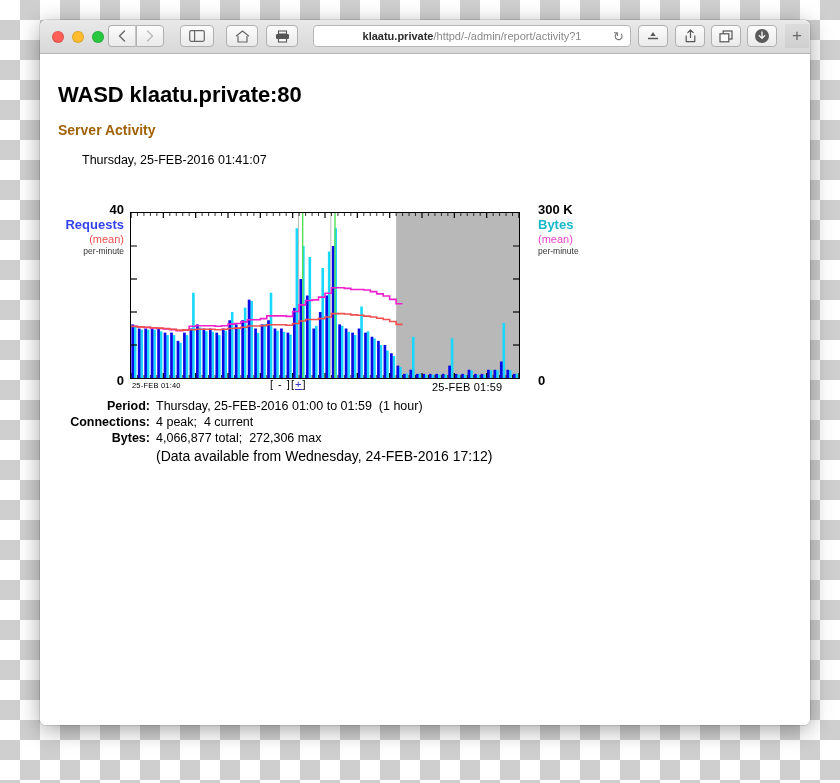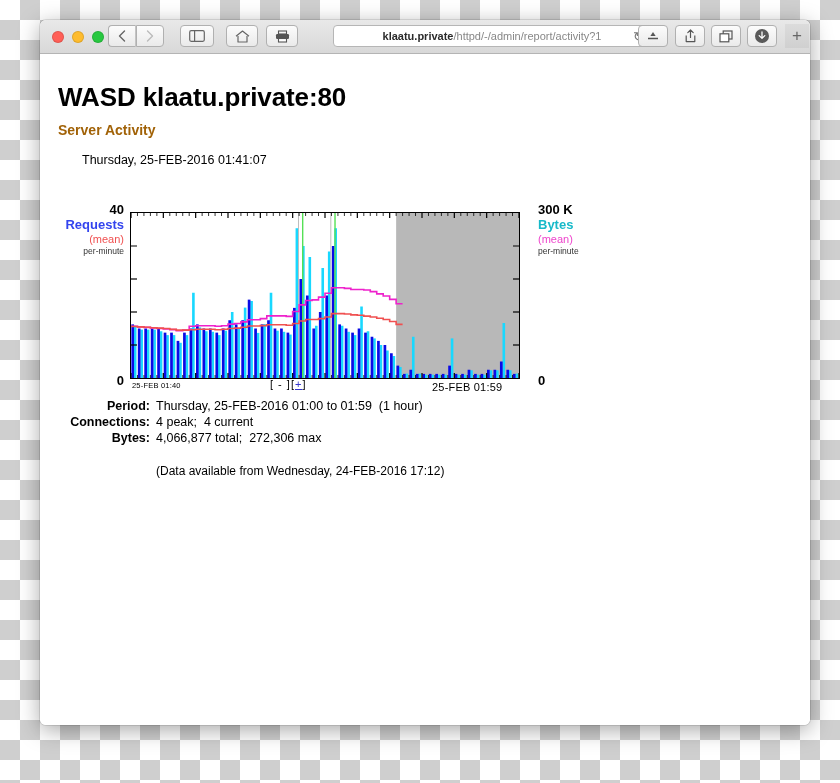"klaatu.private/httpd/-/admin/report/acti" #addr-field { margin-left: 20px -> none }
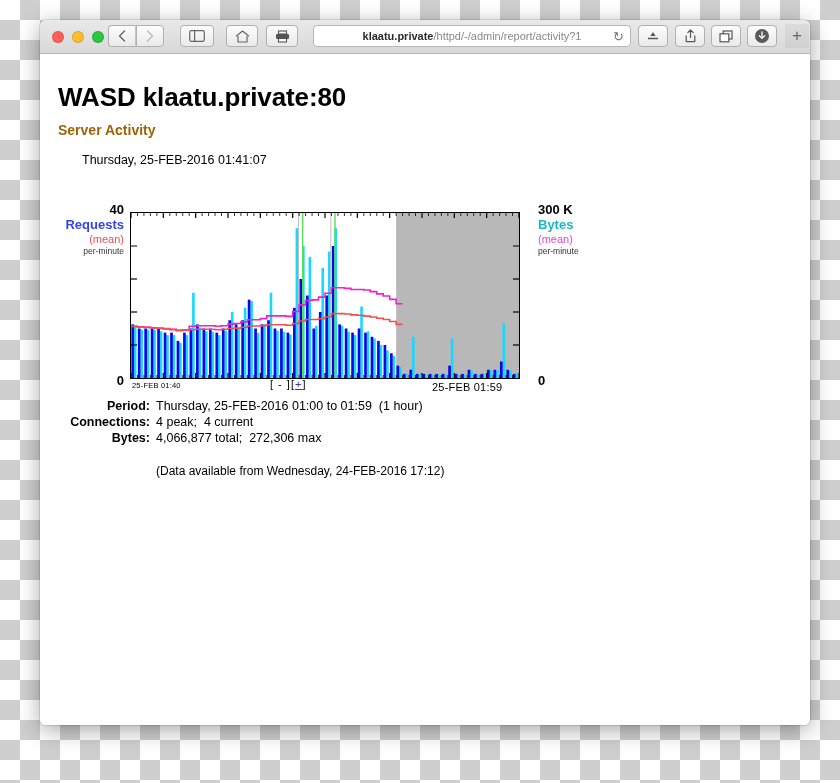"WASD klaatu.private:80" #h1 { font-size: 26px -> 22px }
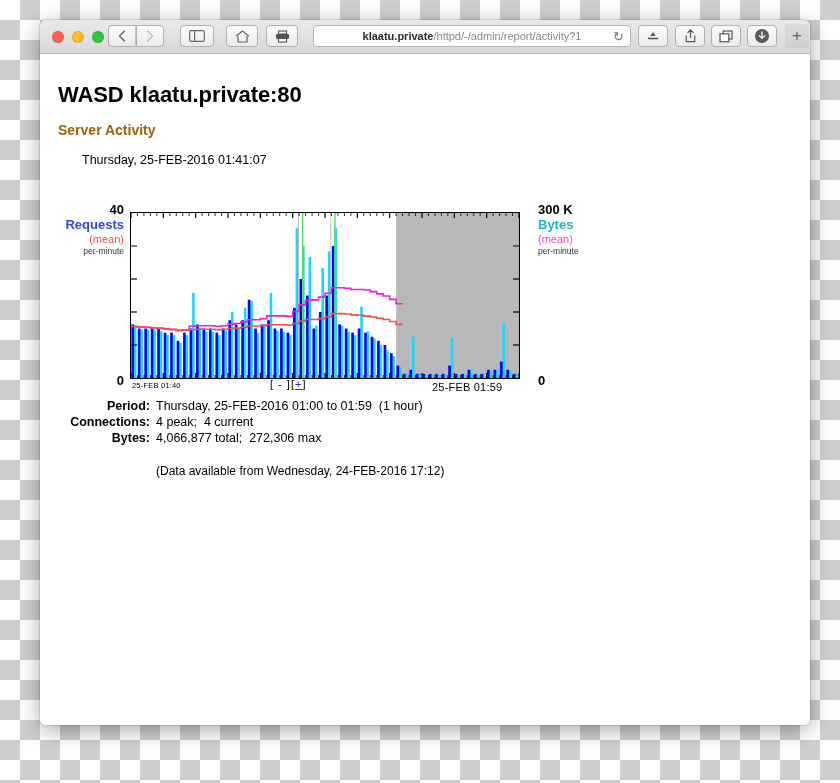"(Data available from Wednesday," #note { font-size: 12px -> 14px; margin-top: 16px -> none }
